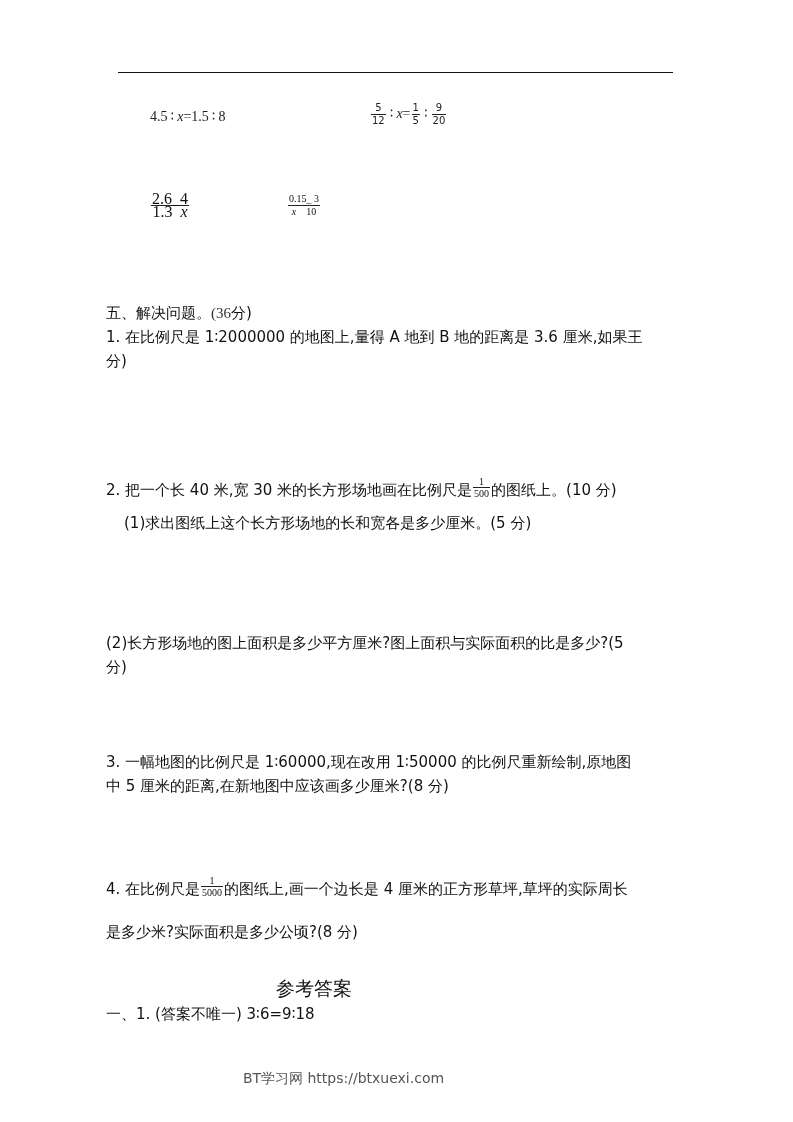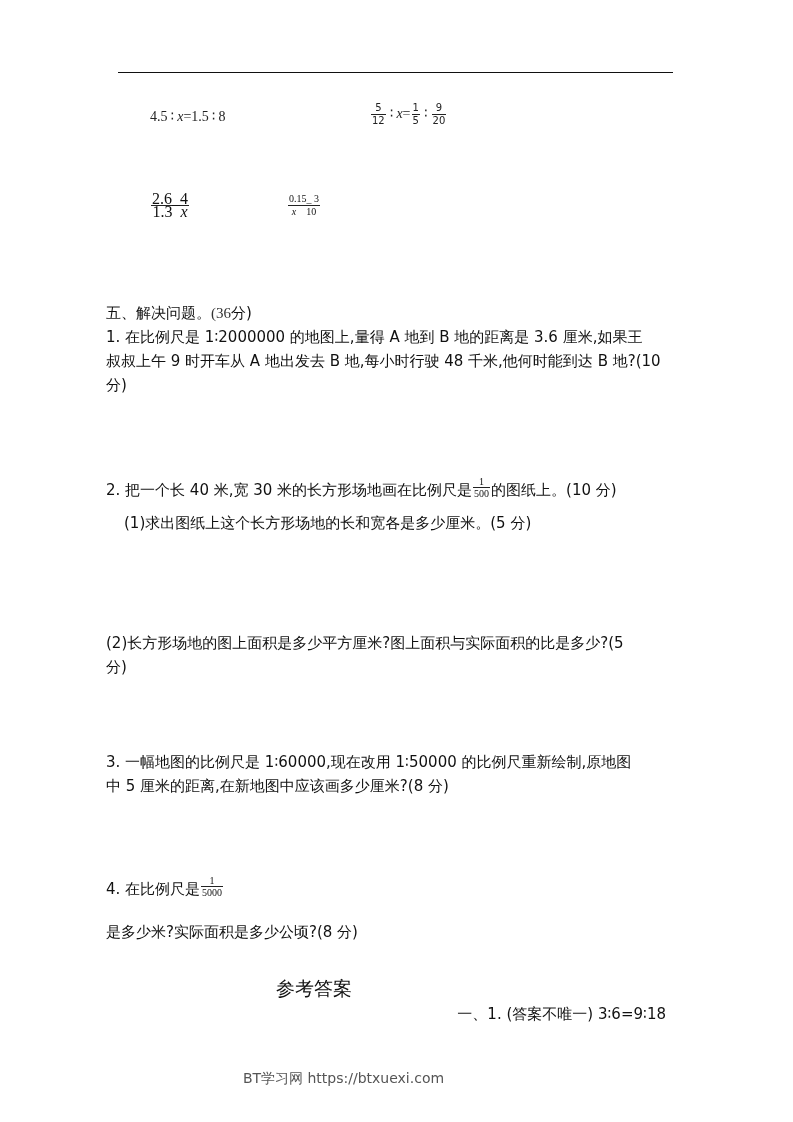"叔叔上午 9 时开车从 A 地出发去" div { html: <div>叔叔上午 9 时开车从 A 地出发去 B 地,每小时行驶 48 千米,他何时能到达 B 地?(10</div> -> none }
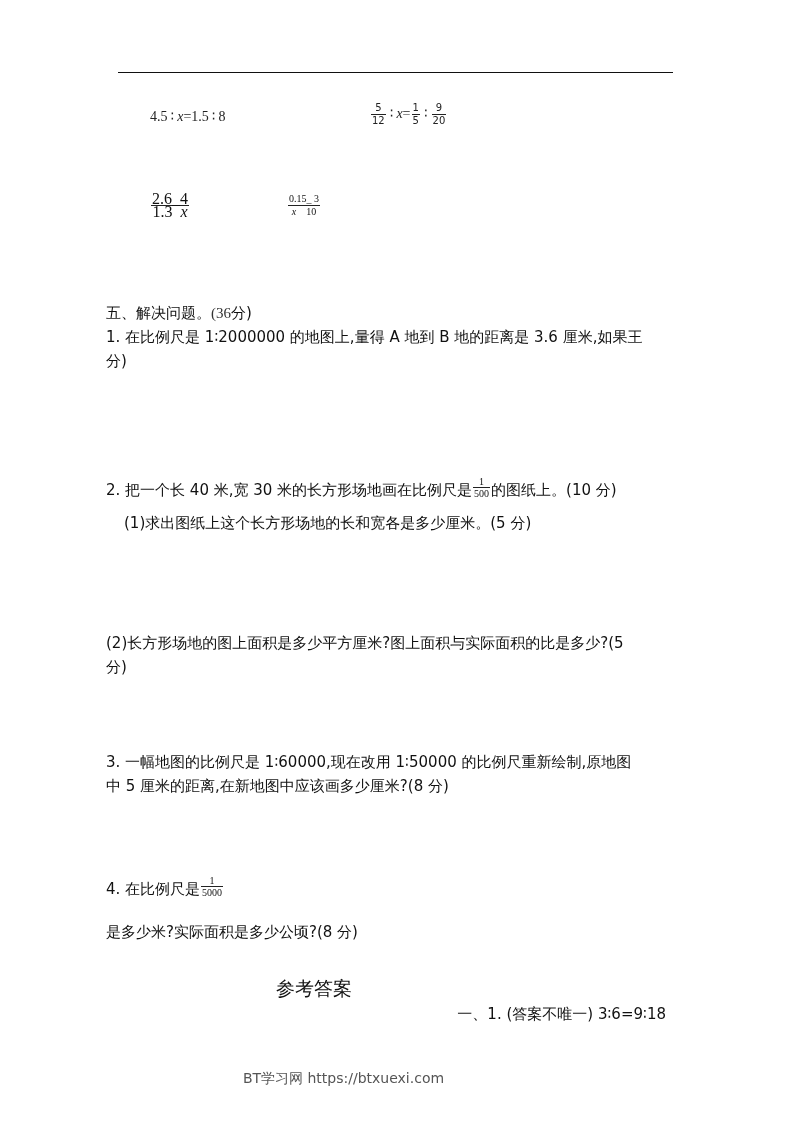"的图纸上,画一个边长是 4 厘米的正方形草坪,草坪的实际周长" span { html: none -> <span>的图纸上,画一个边长是 4 厘米的正方形草坪,草坪的实际周长</span> }
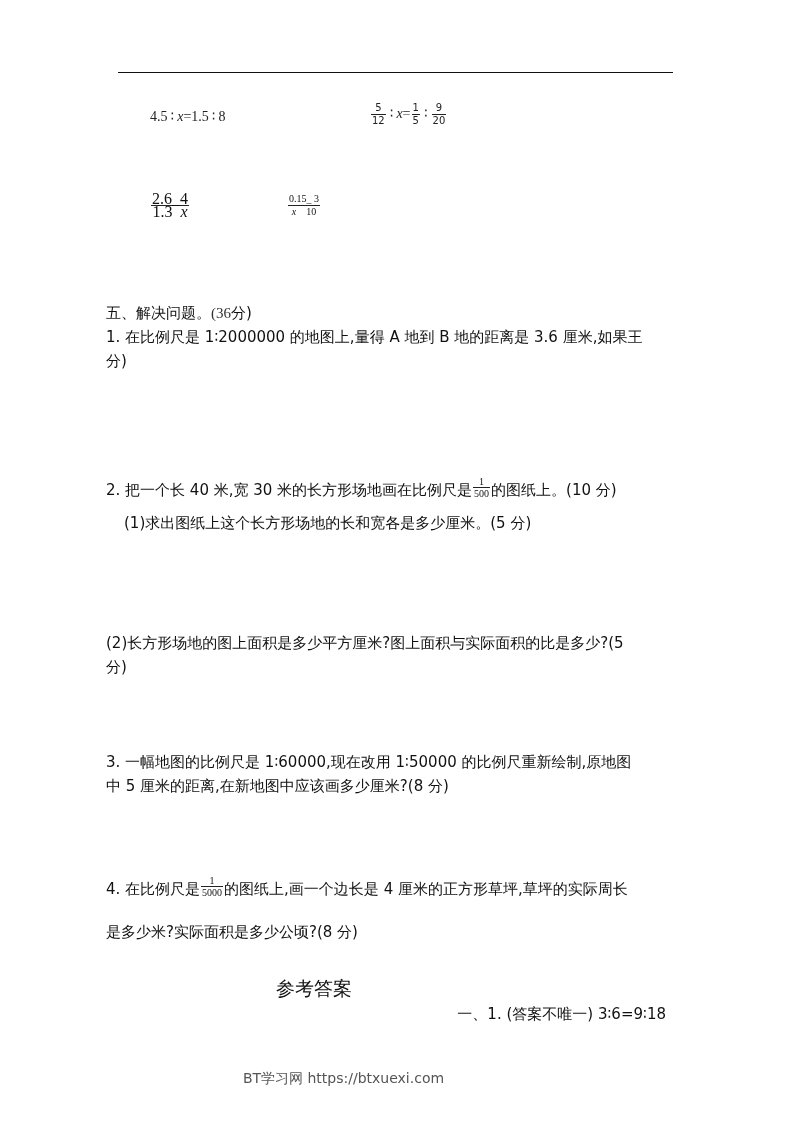"一、1. (答案不唯一) 3∶6=9∶18" div.para { text-align: right -> none }
